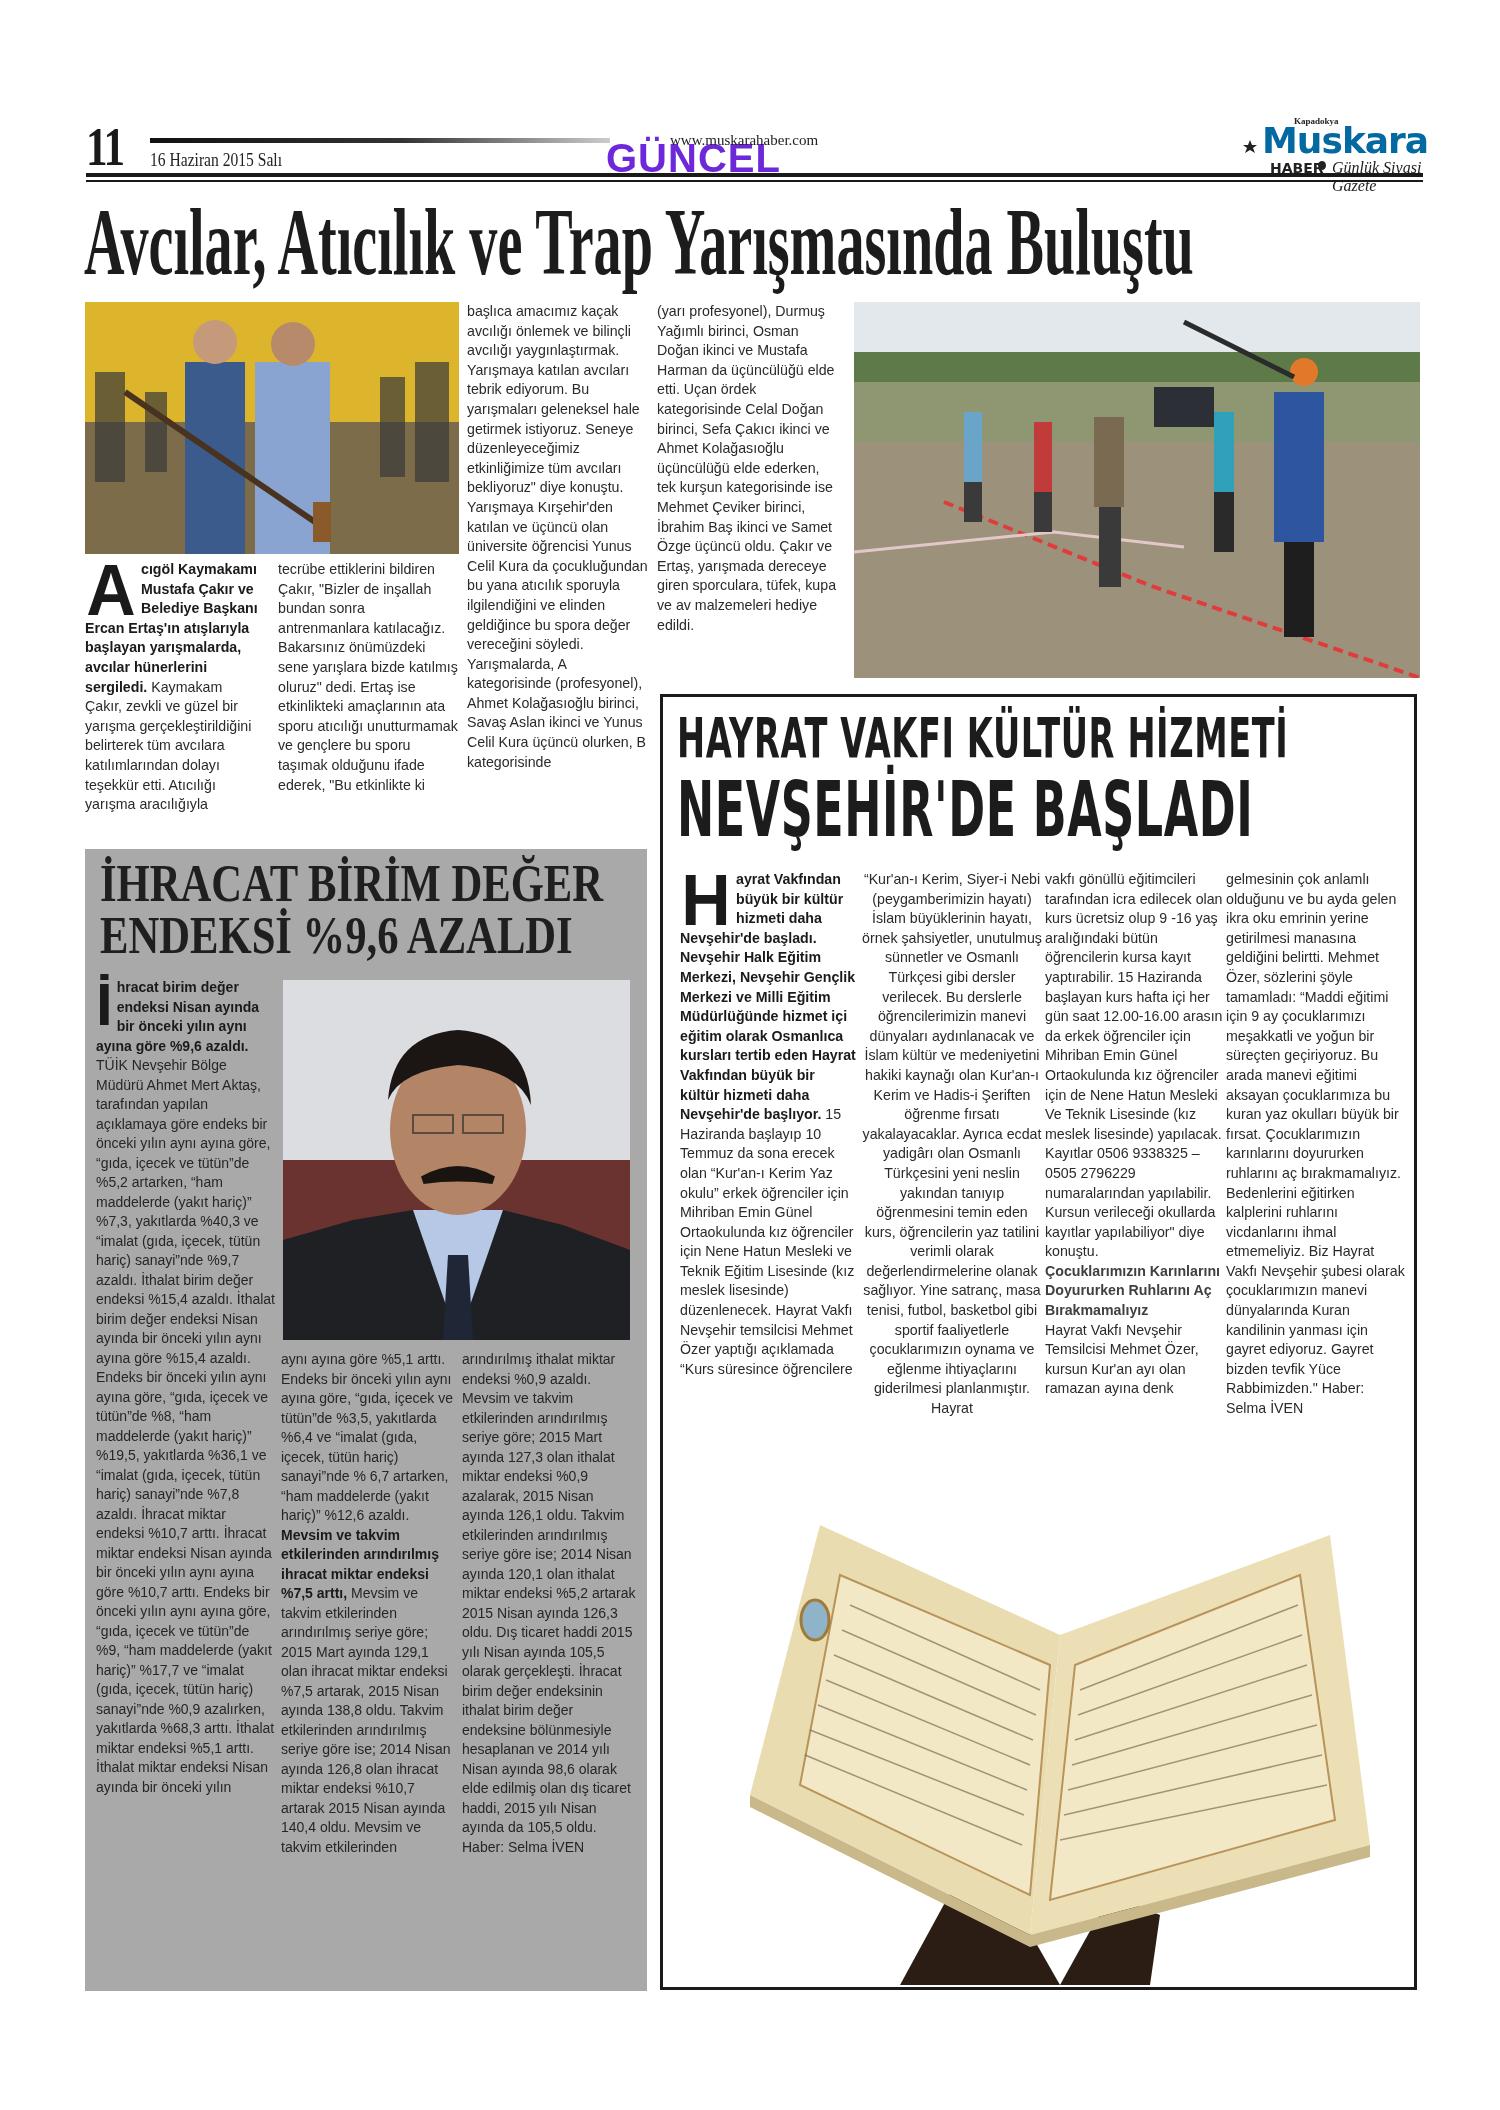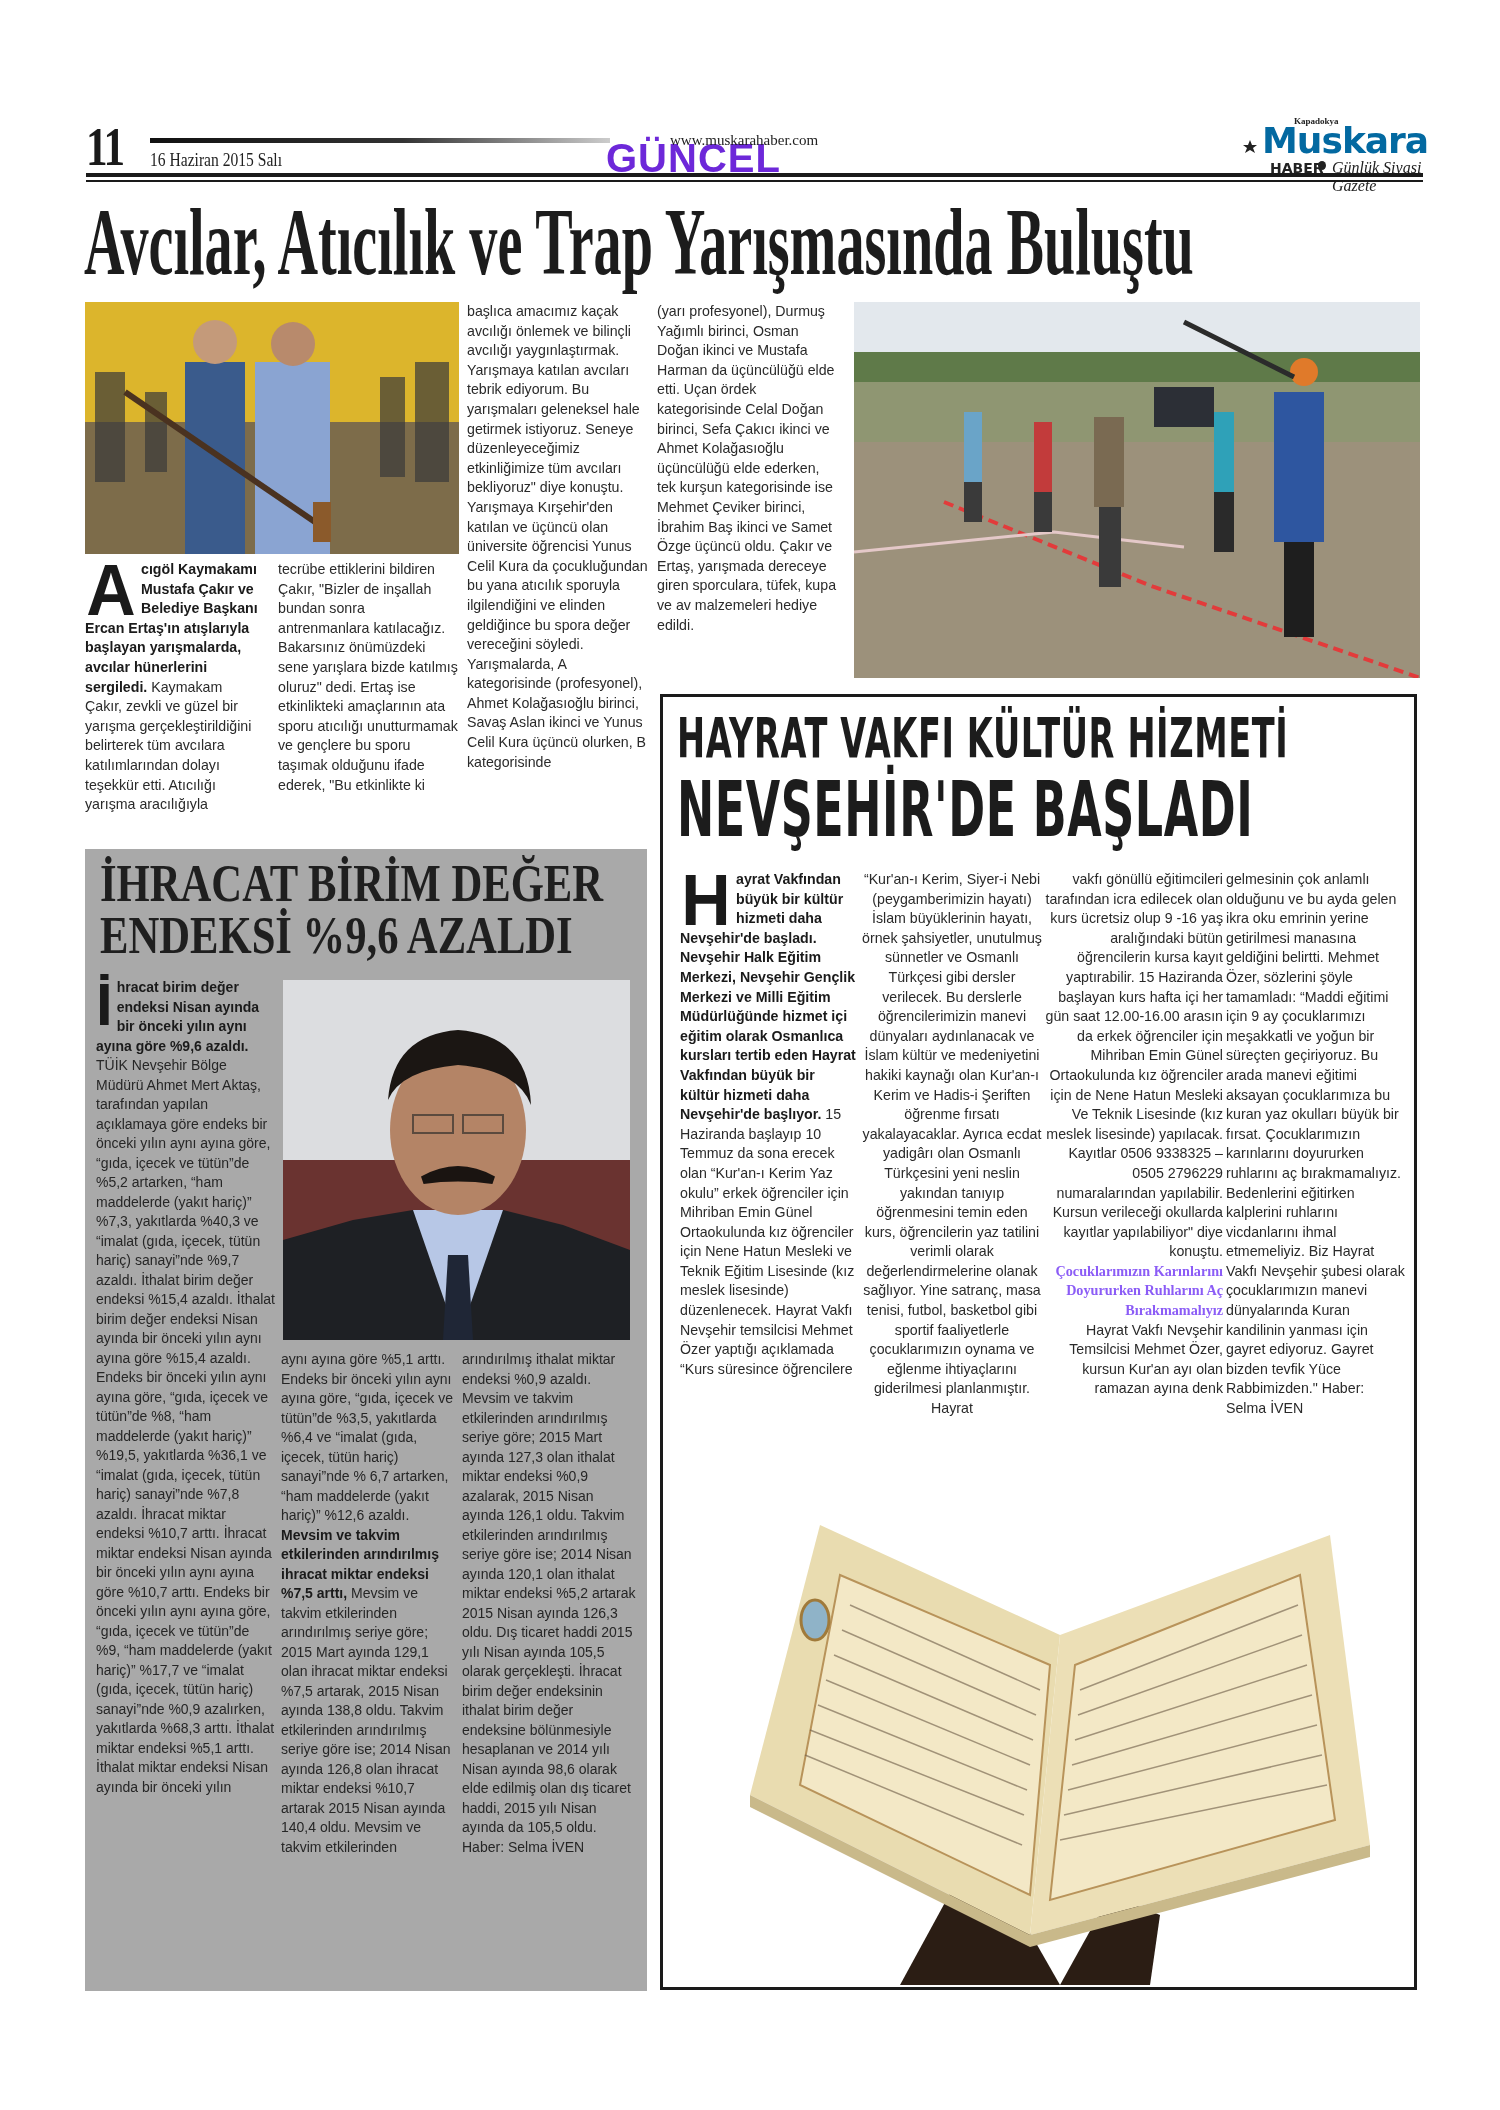"vakfı gönüllü eğitimcileri tarafından" div.abs { text-align: right -> none }
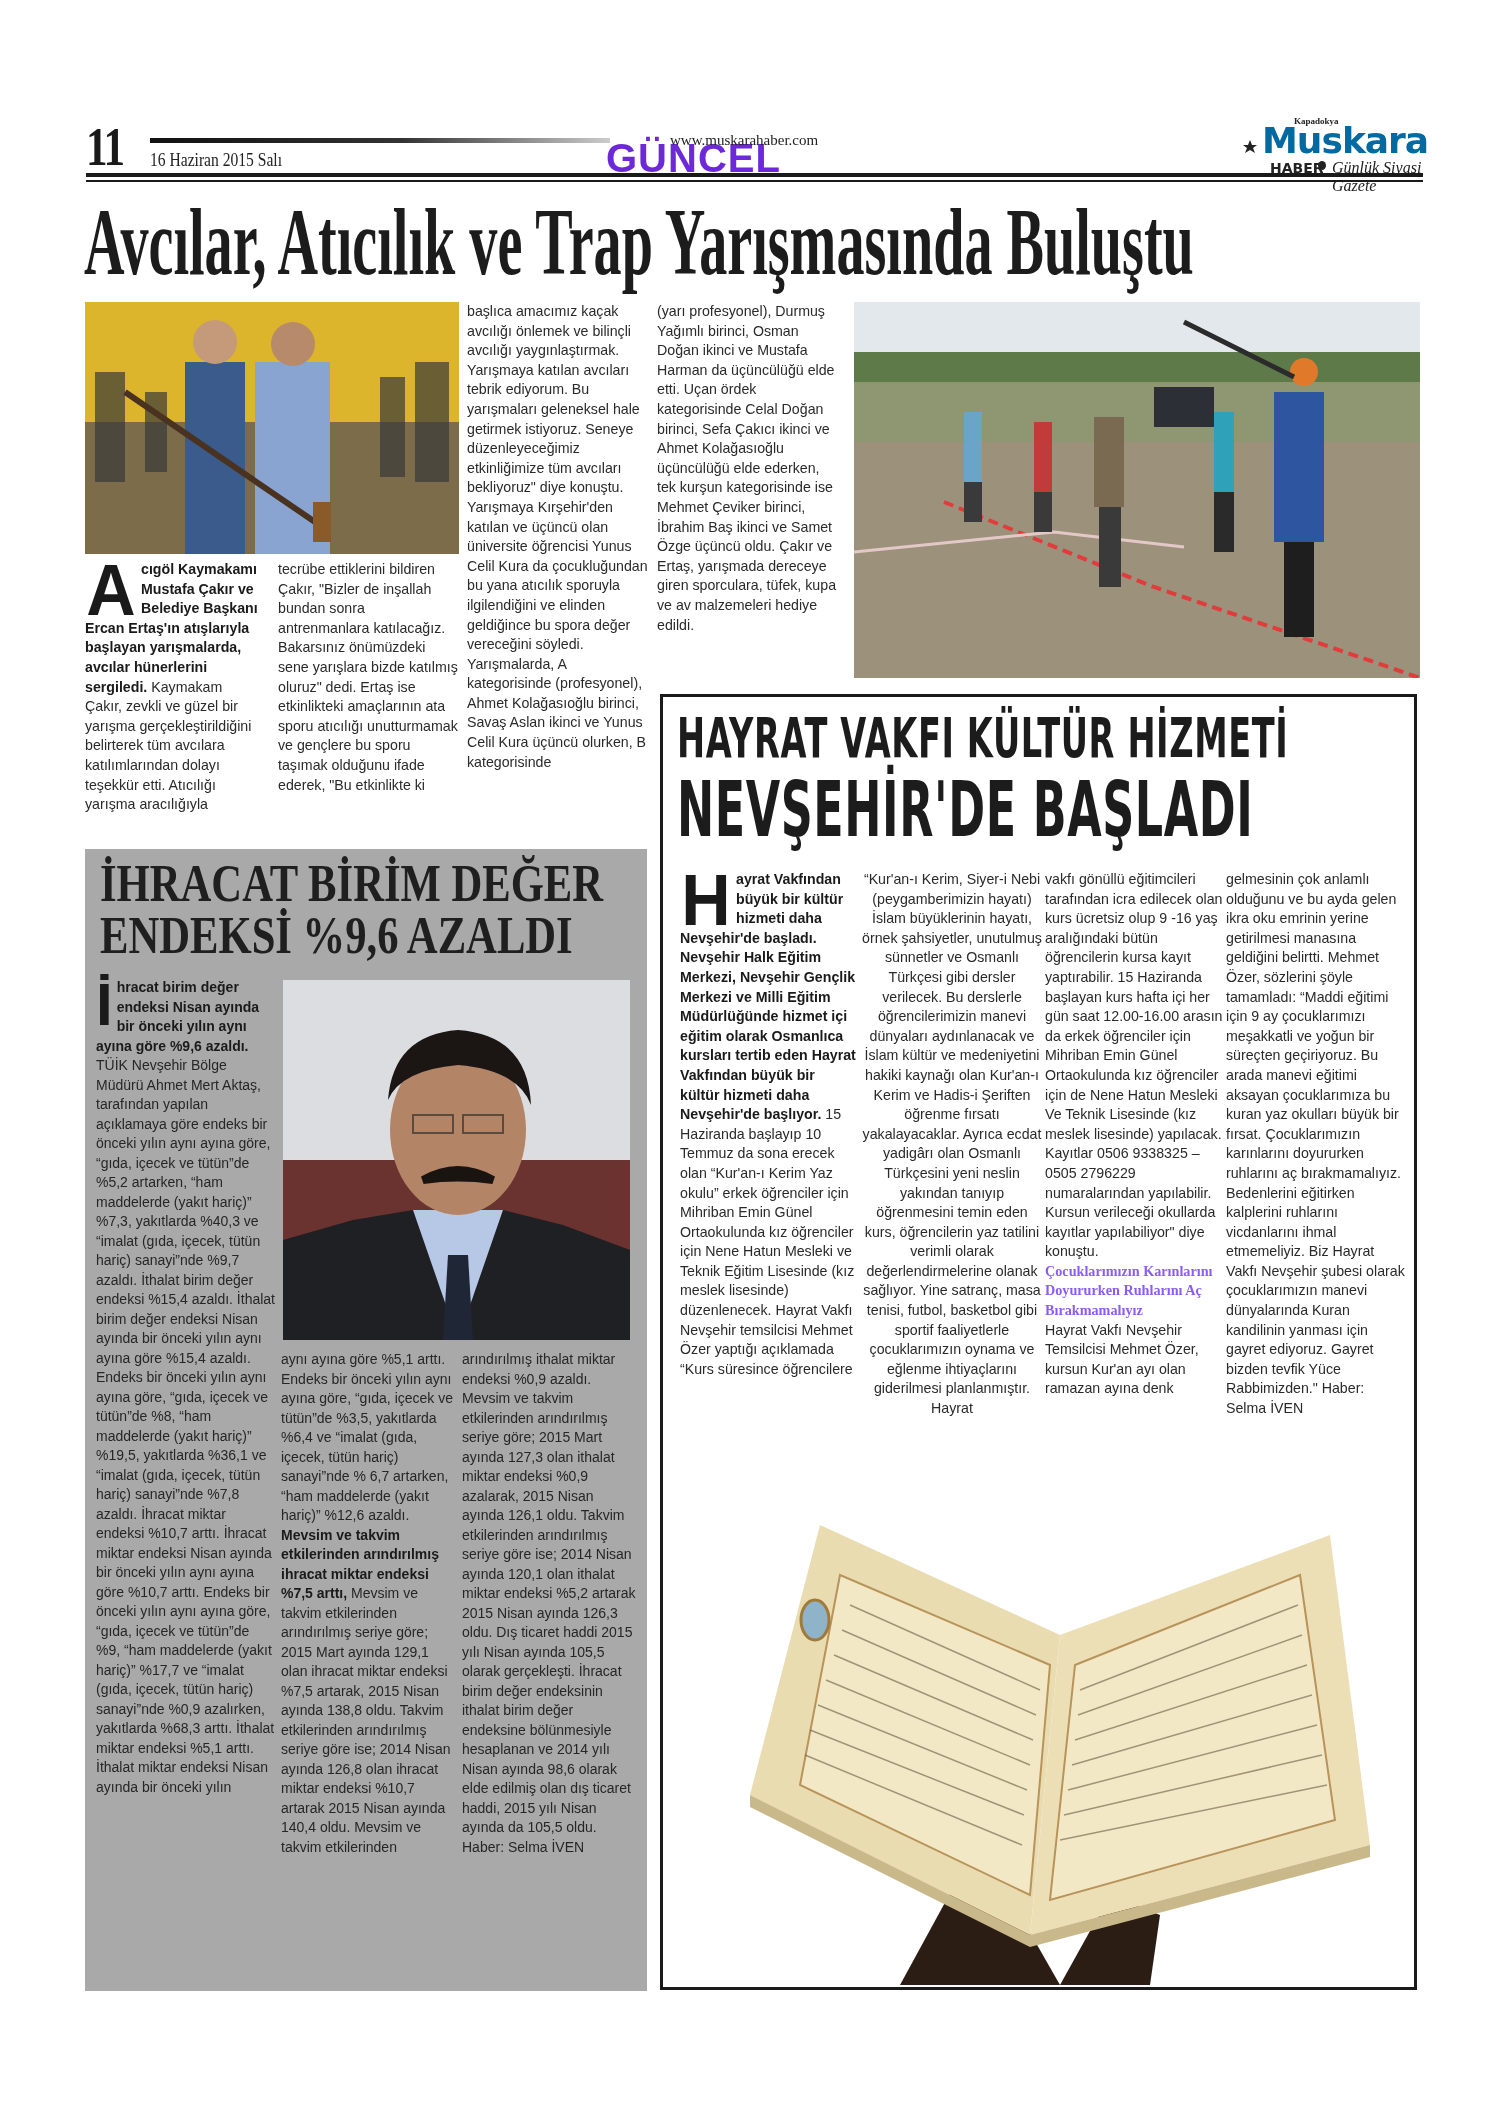"Çocuklarımızın Karınlarını Doyururken" .subhead { color: #8b5cf6 -> #404040; font-family: Liberation Serif, serif -> none }
